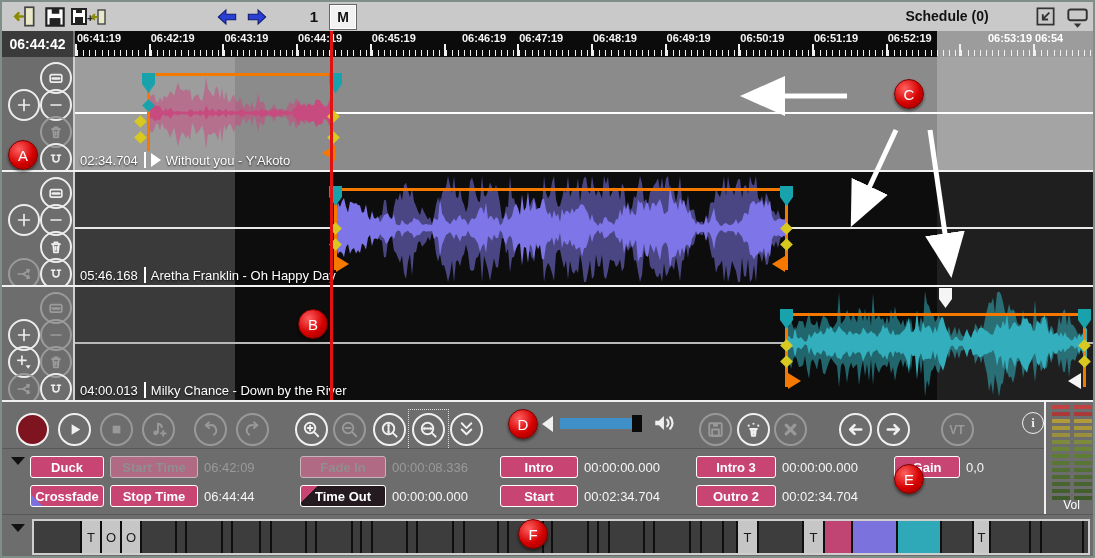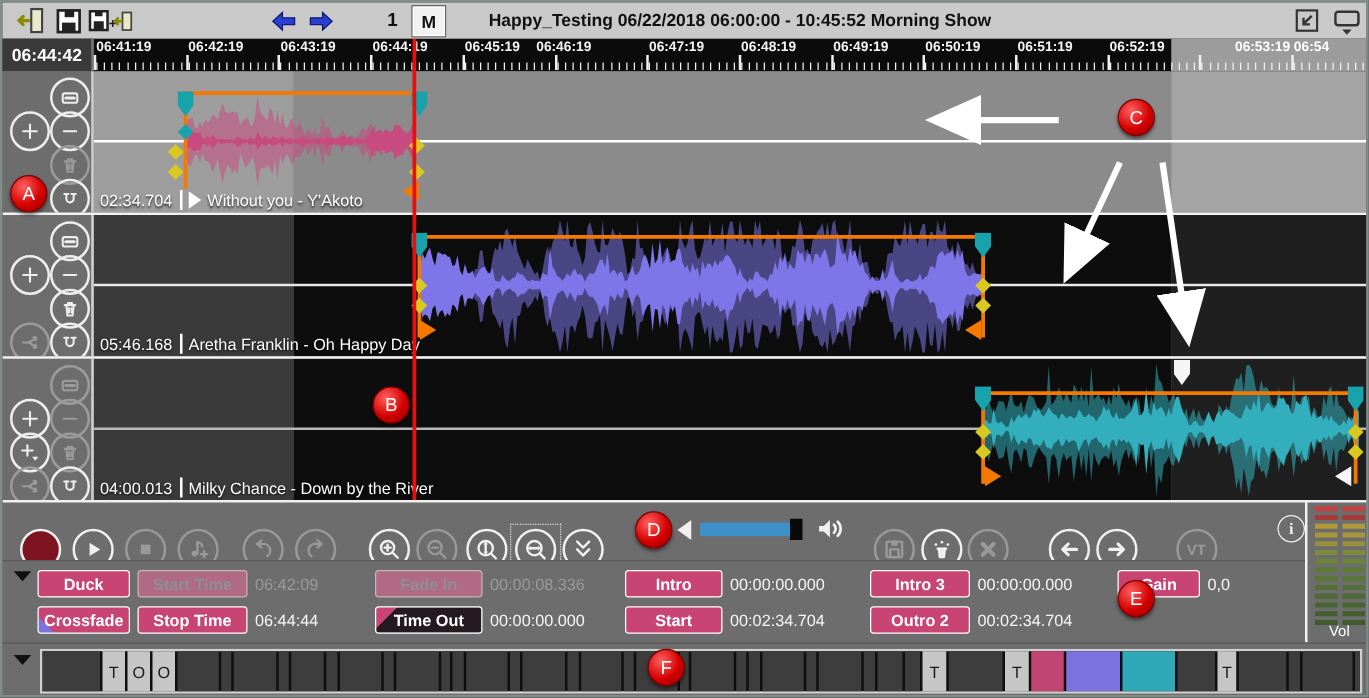"Happy_Testing 06/22/2018 06:00:00 -" span { html: <span>Happy_Testing 06/22/2018 06:00:00 - 10:45:52 Morning Show</span> -> none }
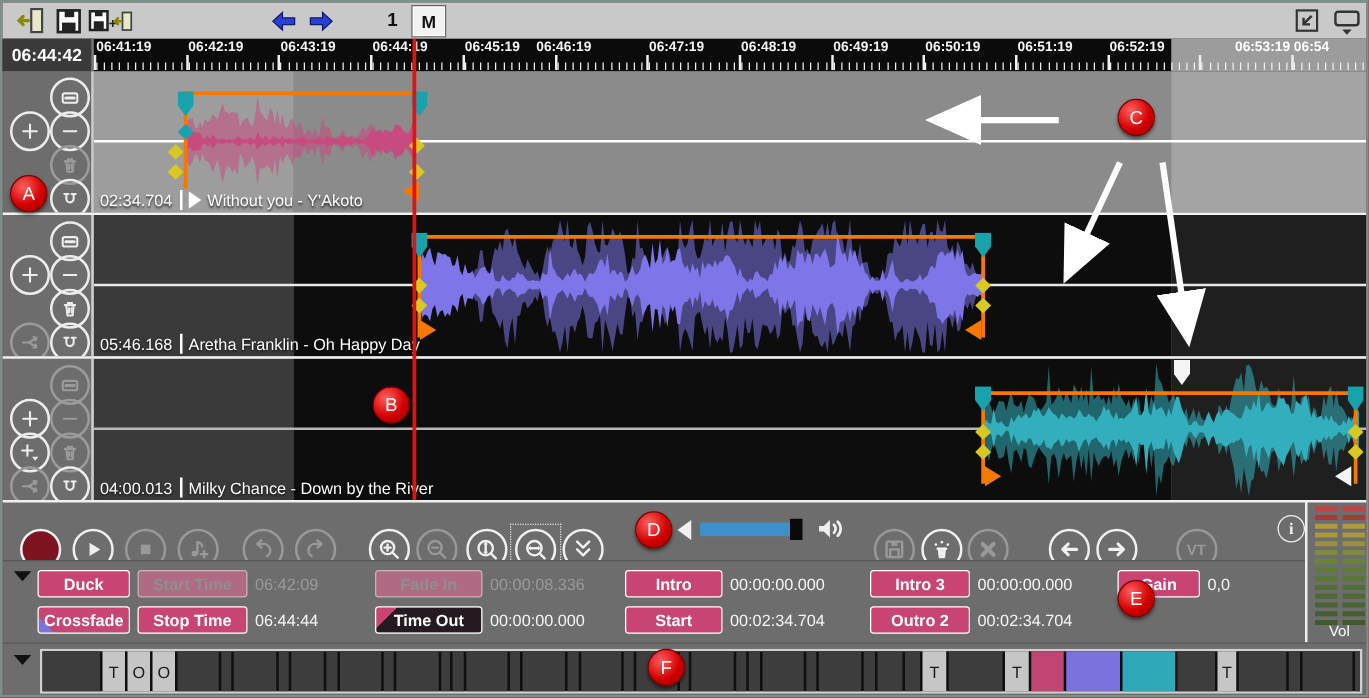"Schedule (0)" span { html: none -> <span>Schedule (0)</span> }
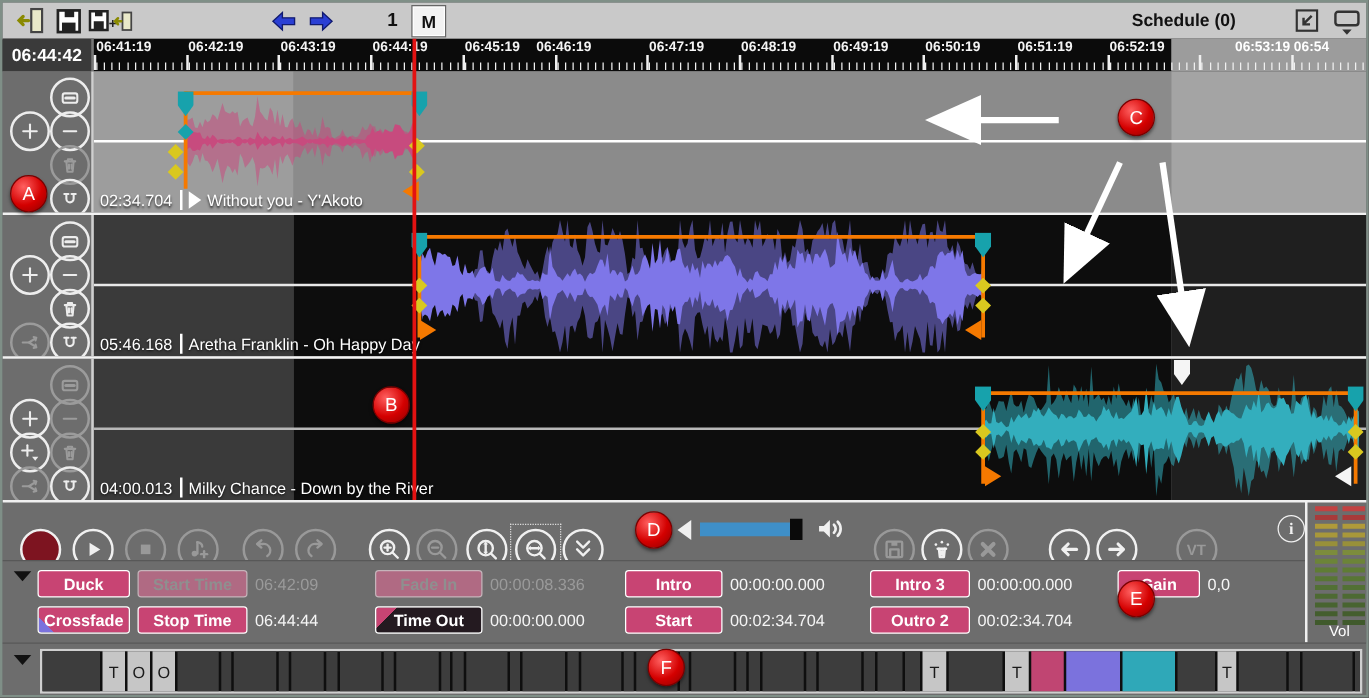"06:46:19" span.rlabel { left: 427px -> 460px }
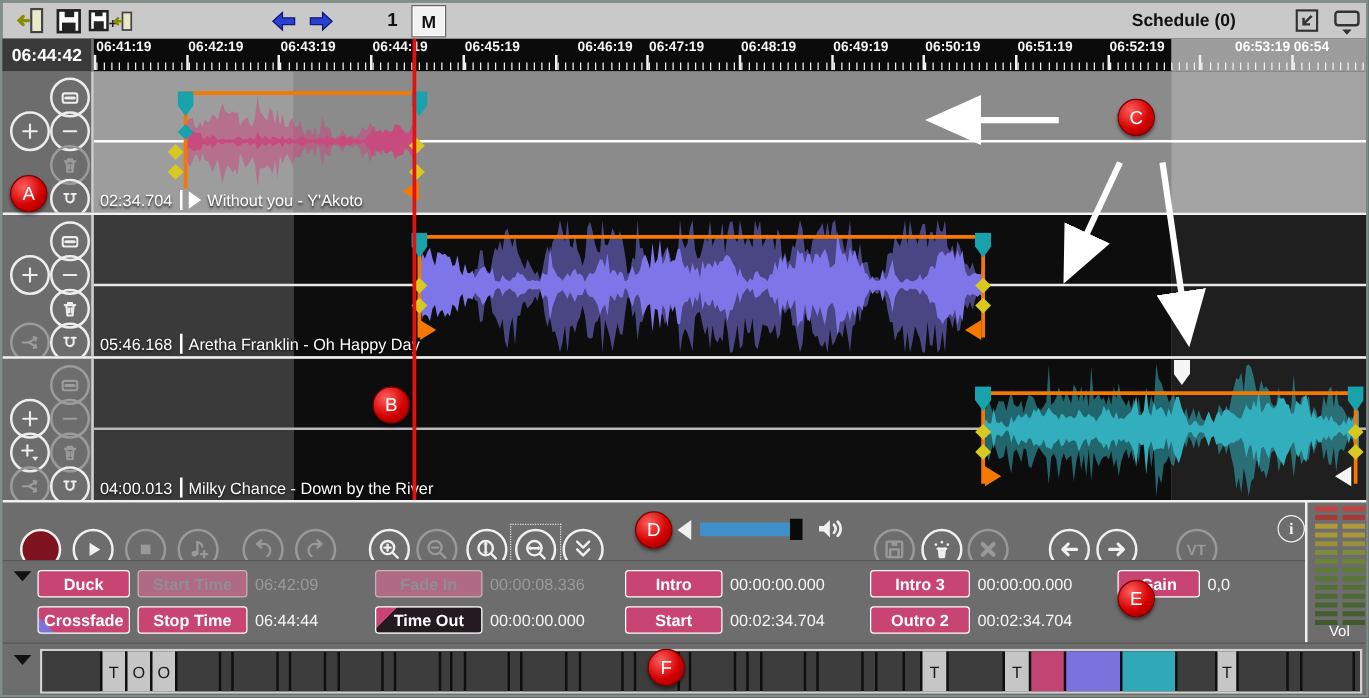"VT" .cbtn { top: 21px -> 11px }
